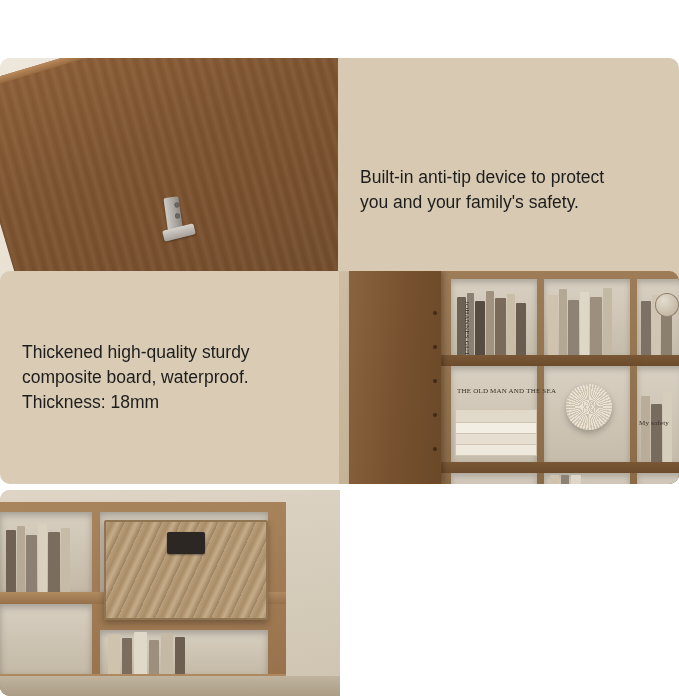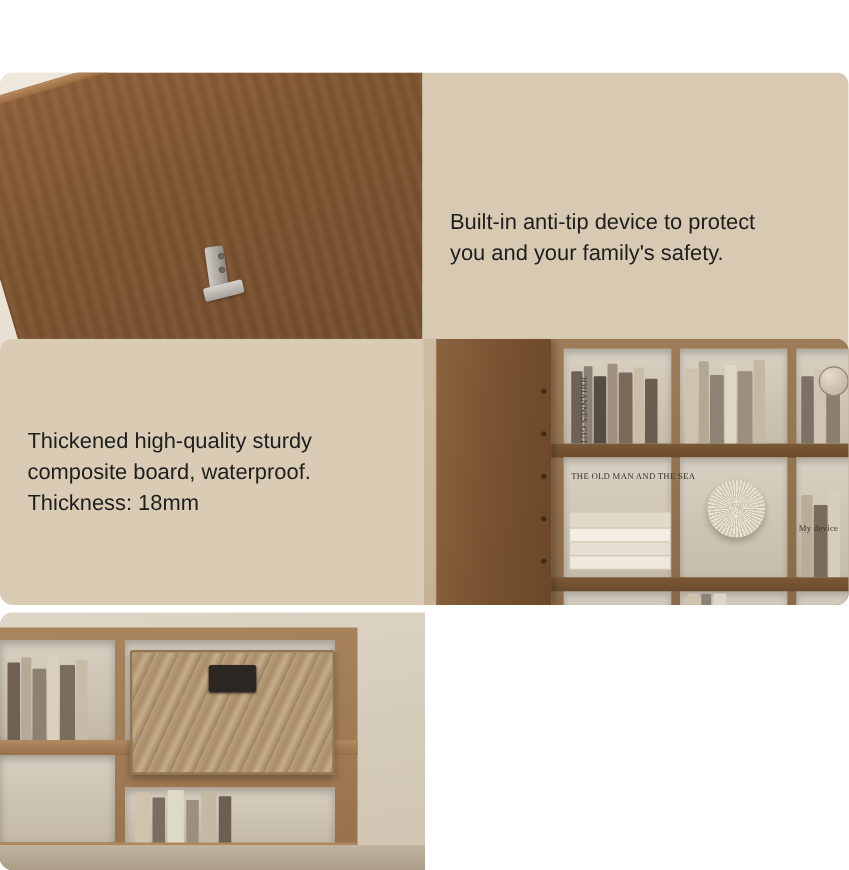"THE OLD MAN AND THE" div.p2-label { top: 106px -> 116px }
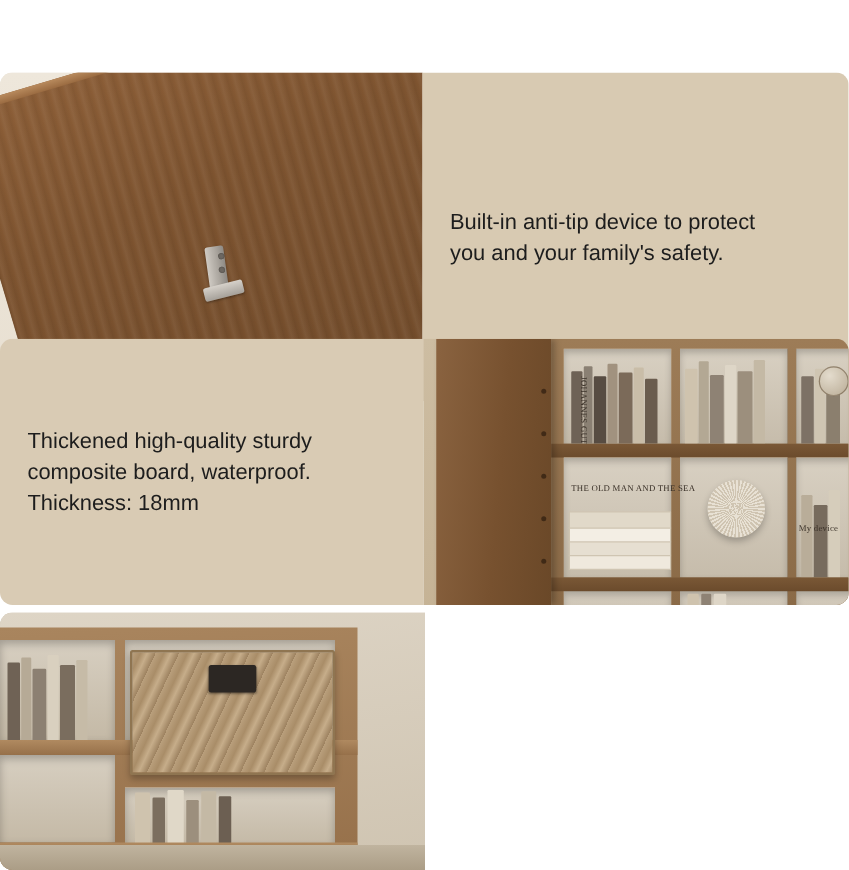"My device" div.p2-label { text: device -> safety }
